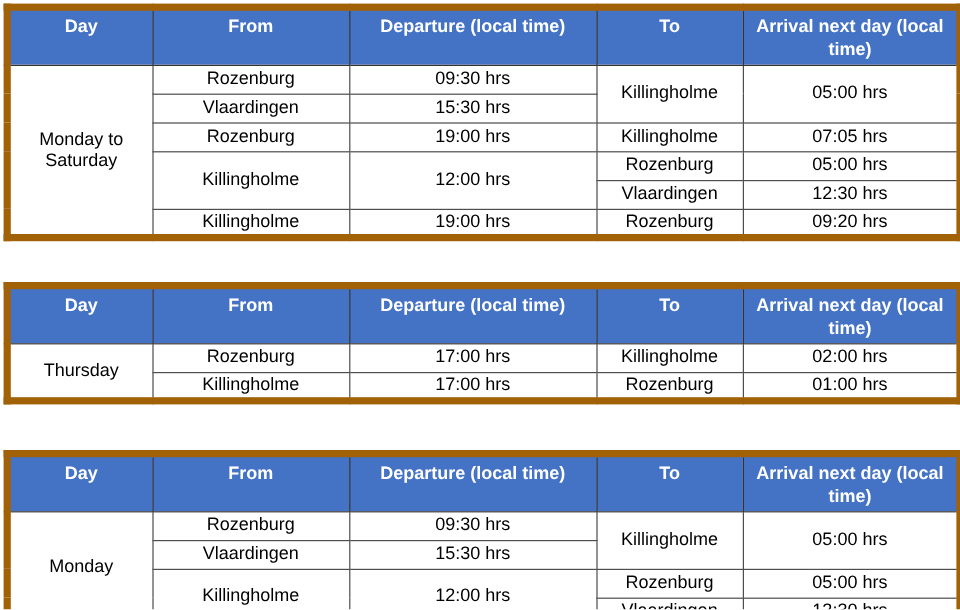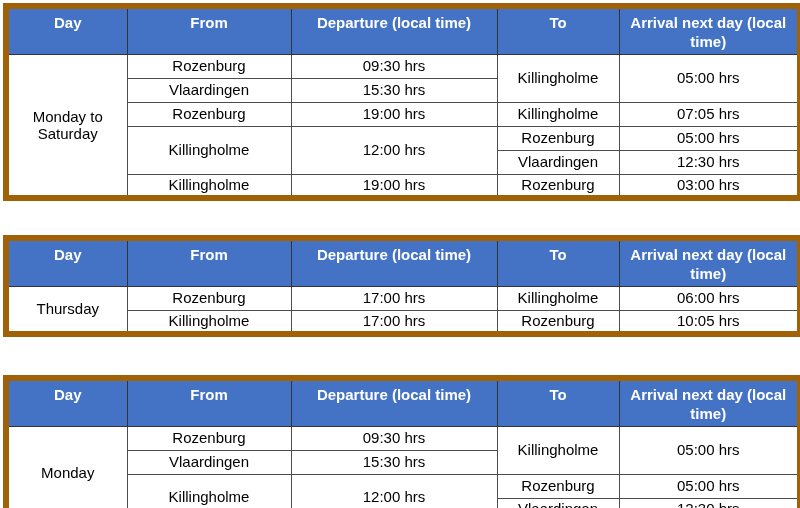"03:00 hrs" td { text: 03:00 -> 09:20 }
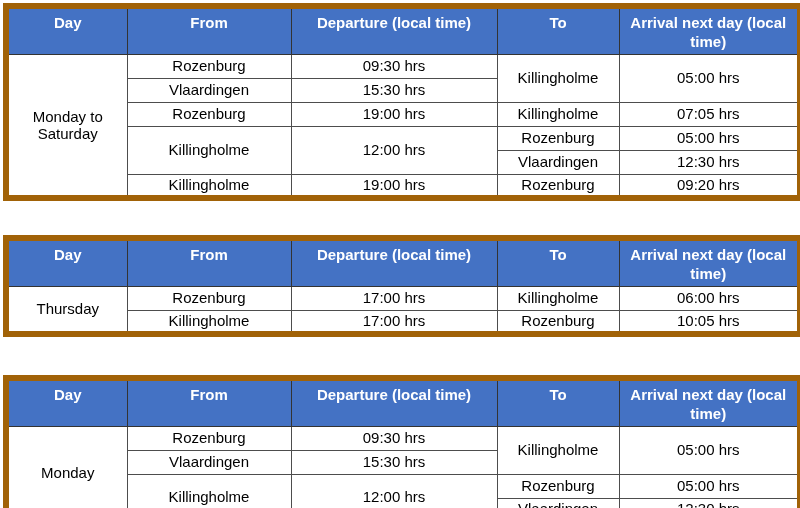"06:00 hrs" td { text: 06:00 -> 02:00 }
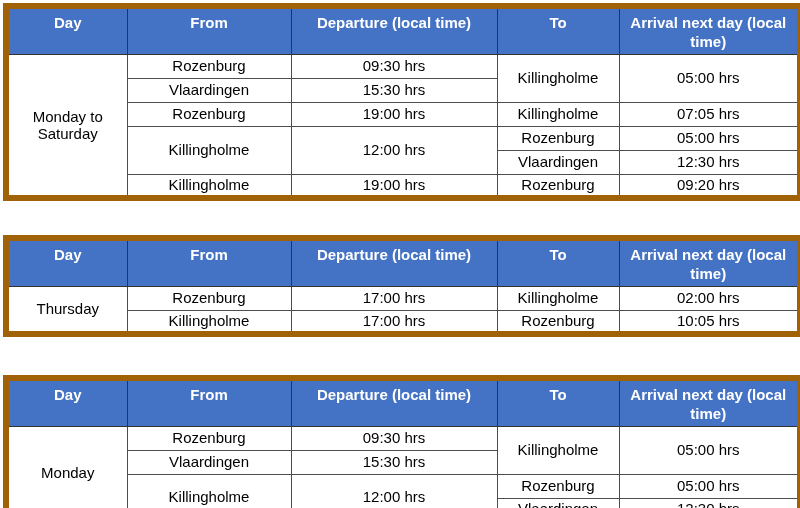"10:05 hrs" td { text: 10:05 -> 01:00 }
